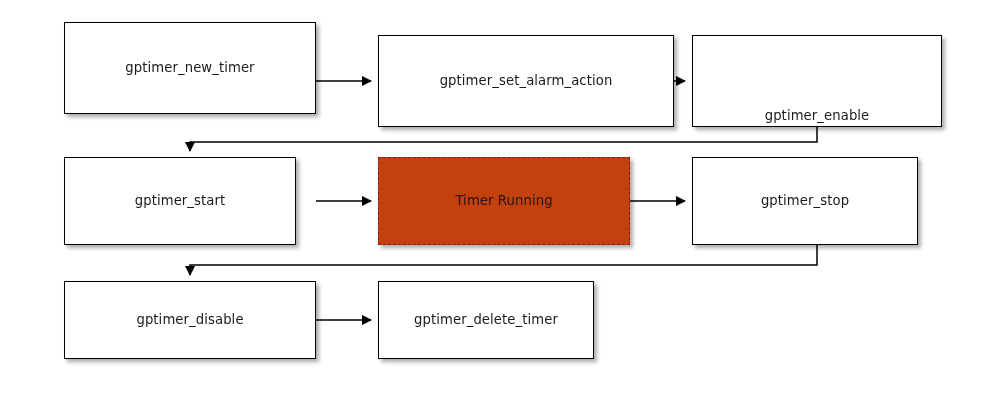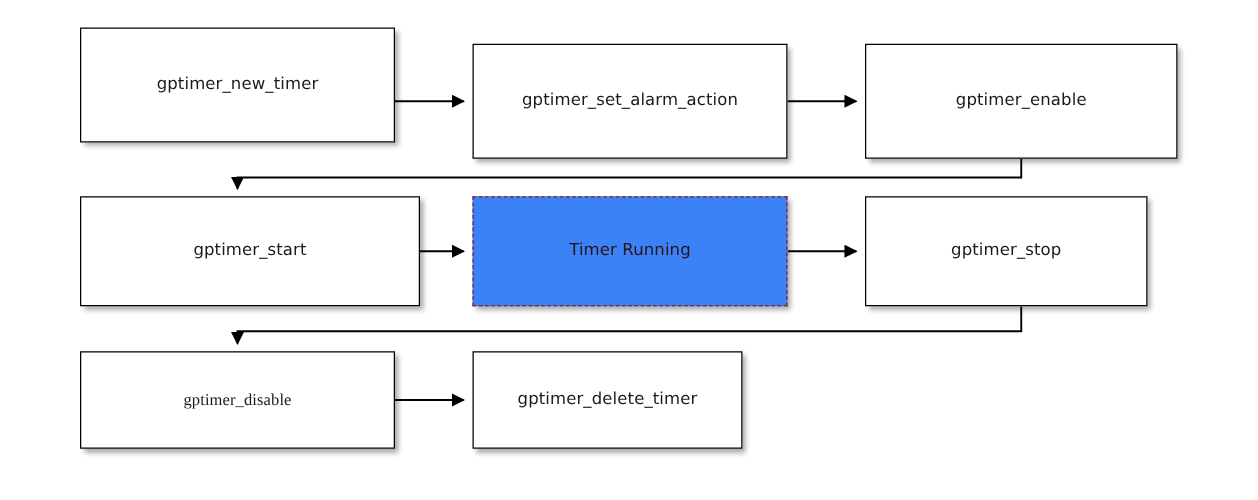"gptimer_set_alarm_action" div.node { width: 252px -> 296px }
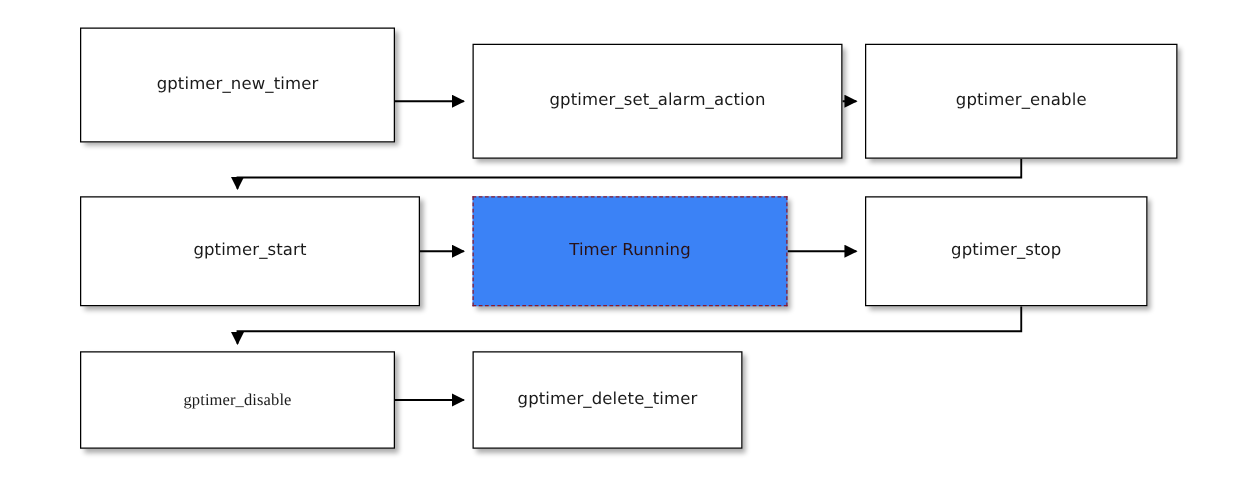"gptimer_enable" div.node { justify-content: none -> flex-end }
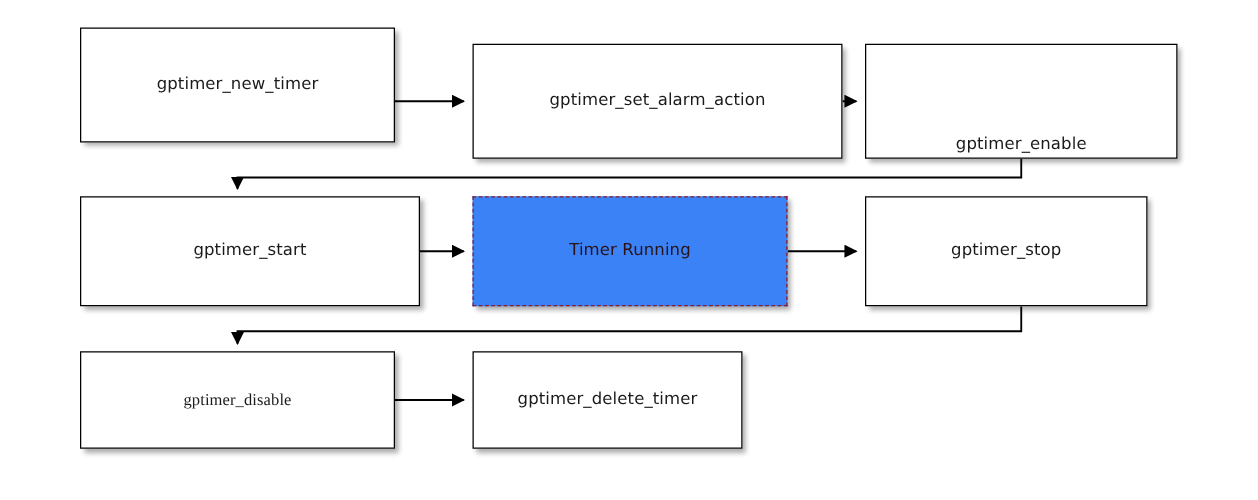"gptimer_start" div.node { width: 272px -> 232px }
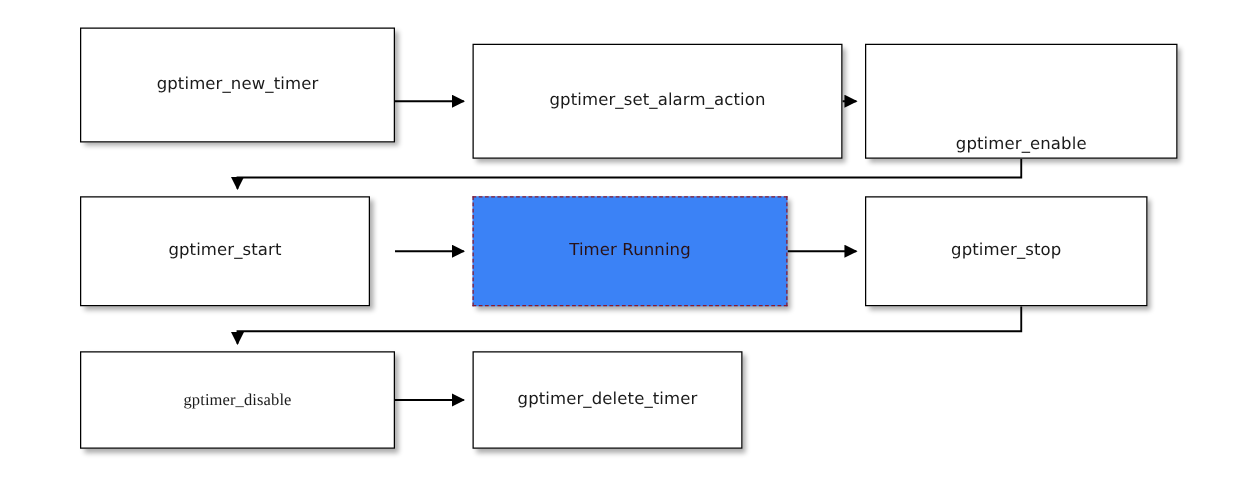"Timer Running" .node.state { background: #3b82f6 -> #c2410c }
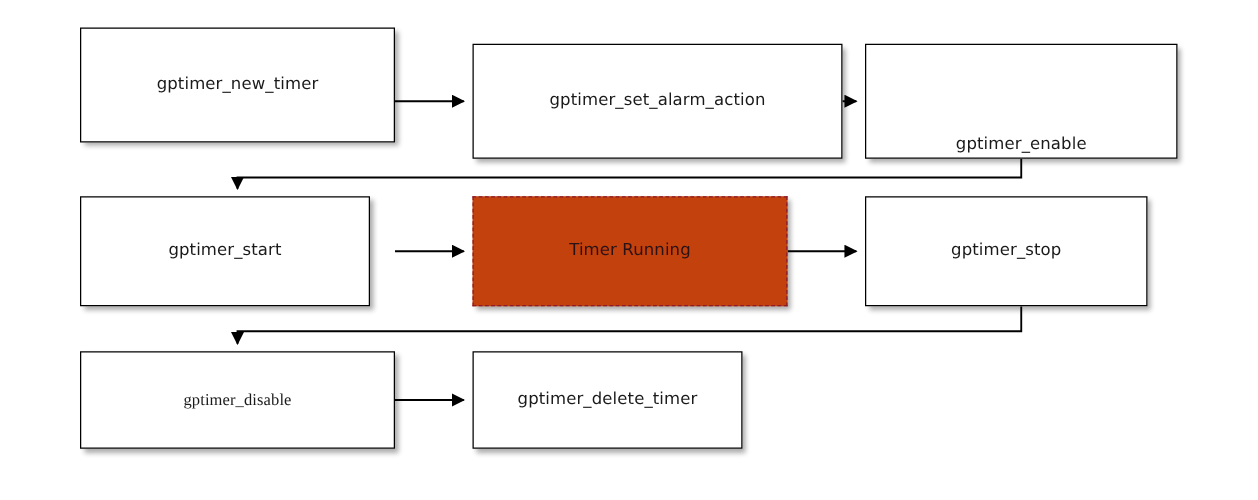"gptimer_disable" div.node { font-family: Liberation Serif, serif -> none }
